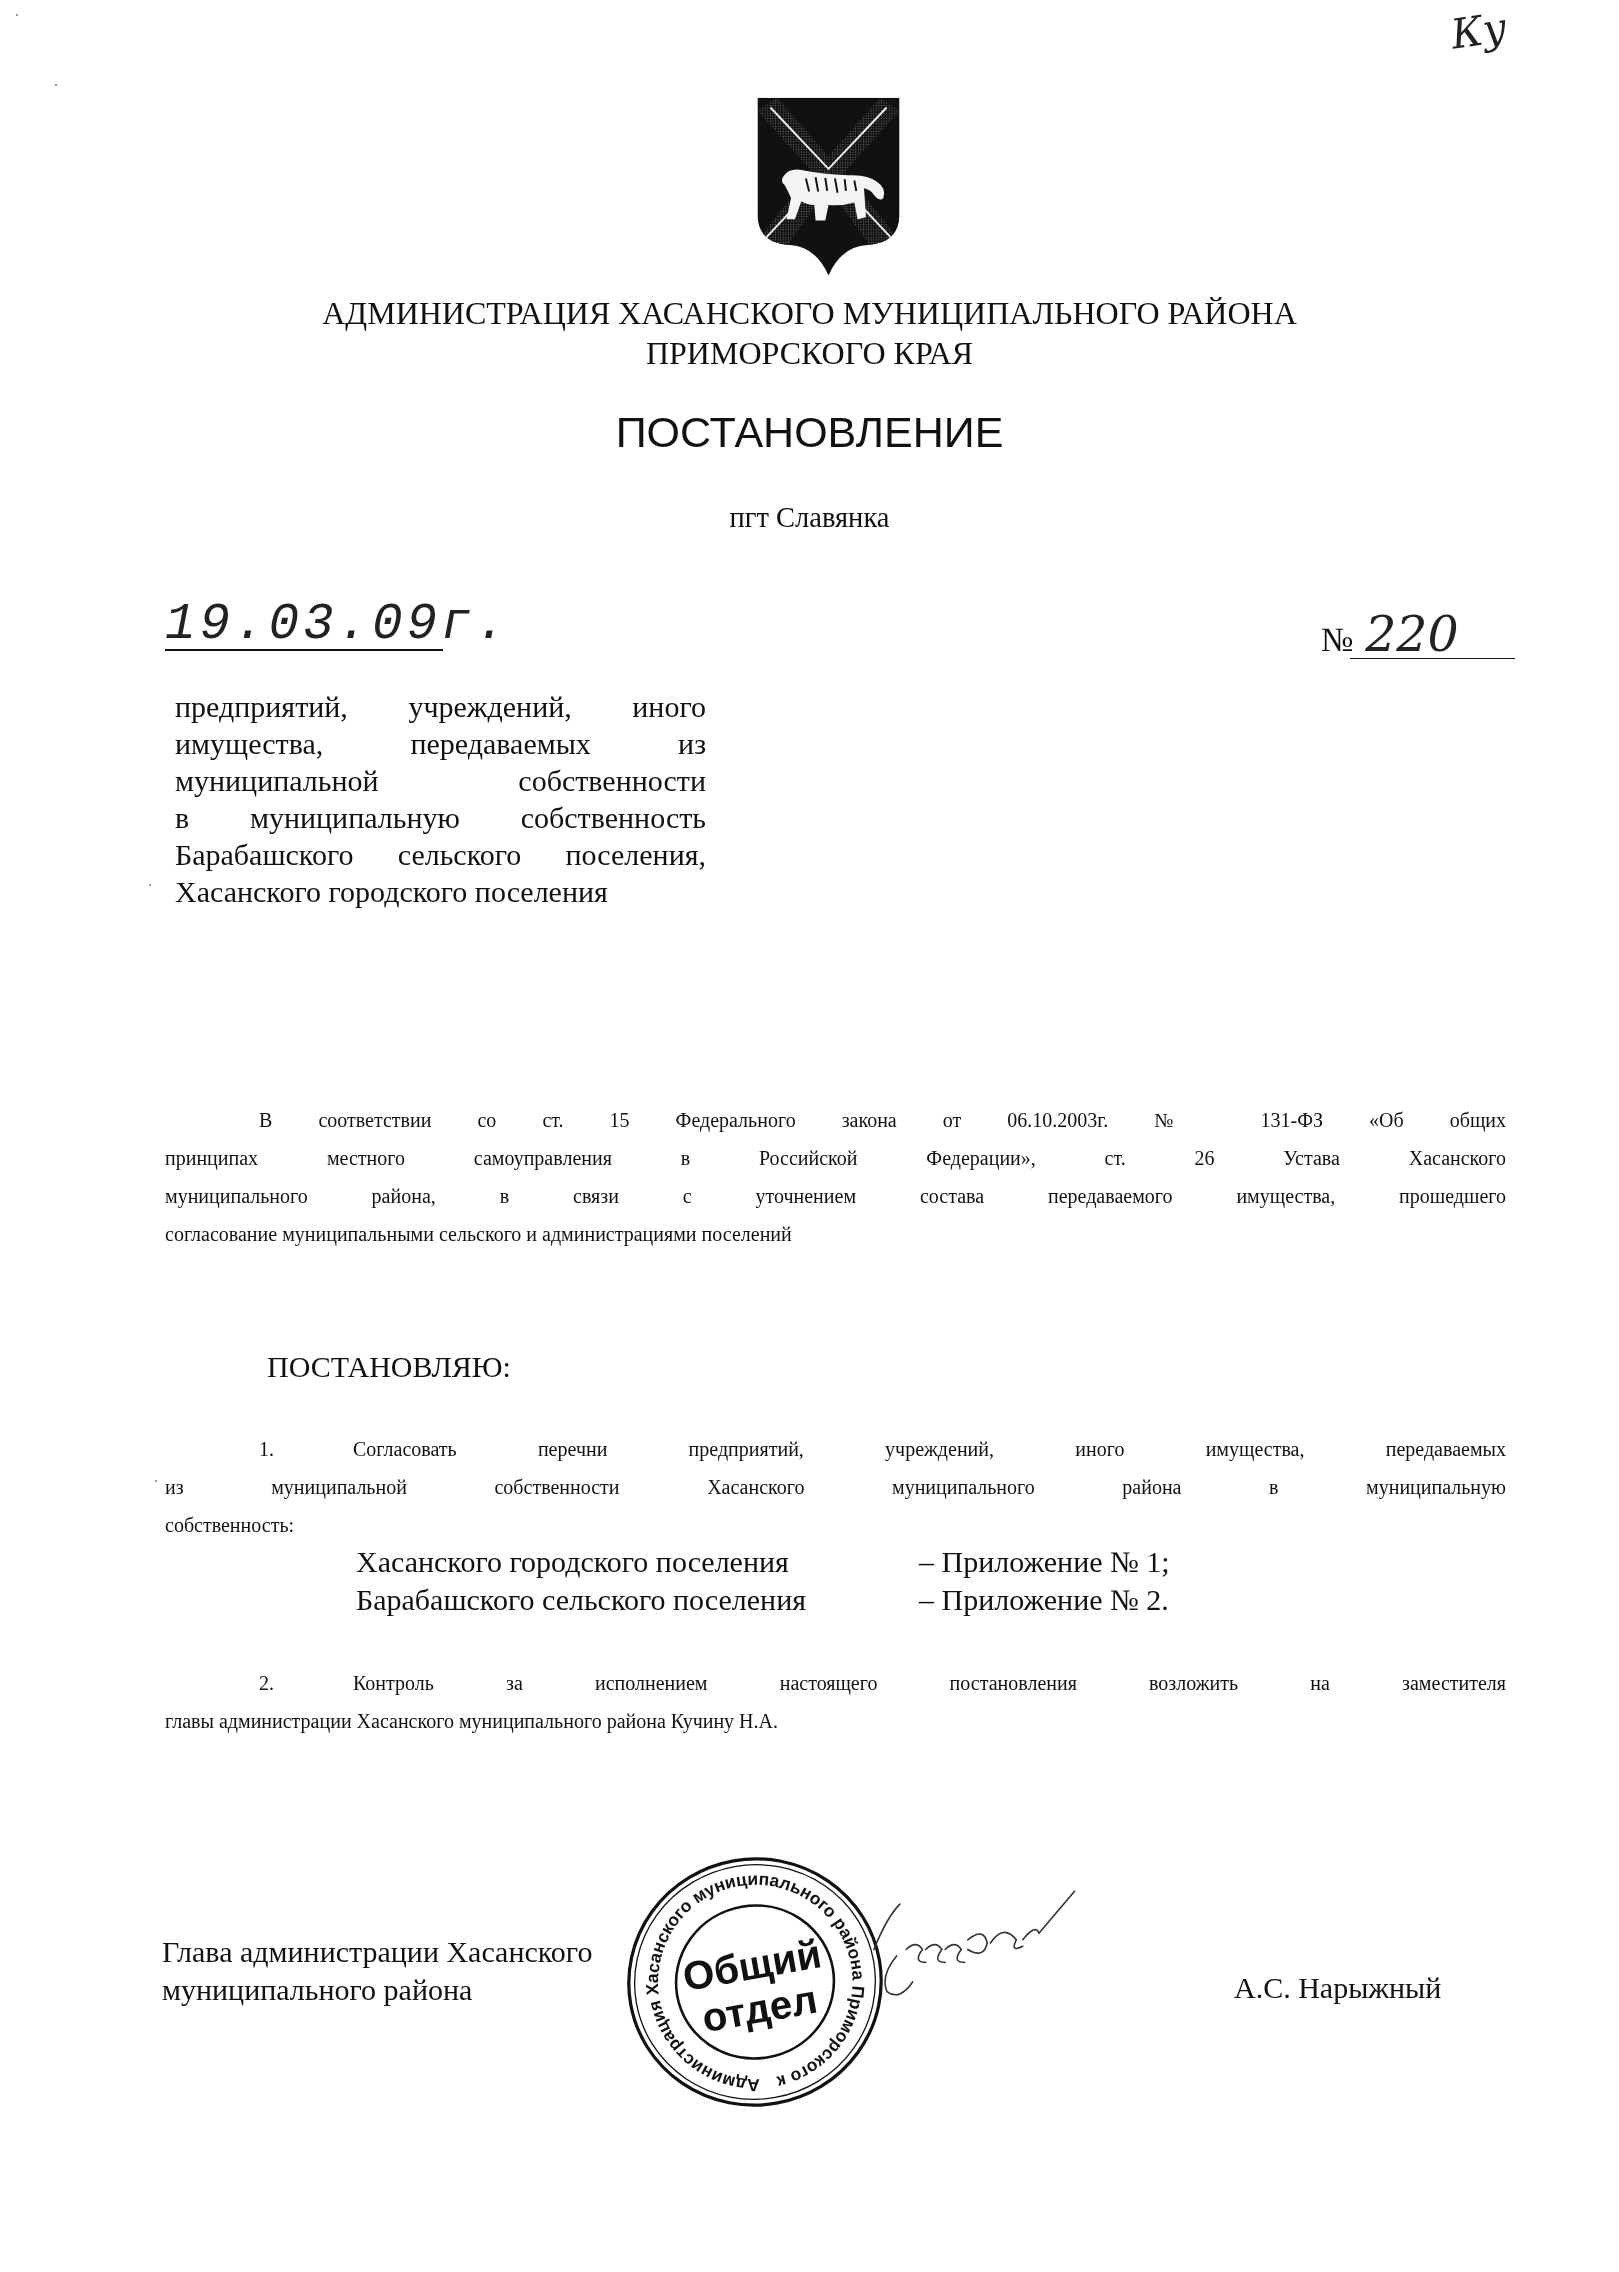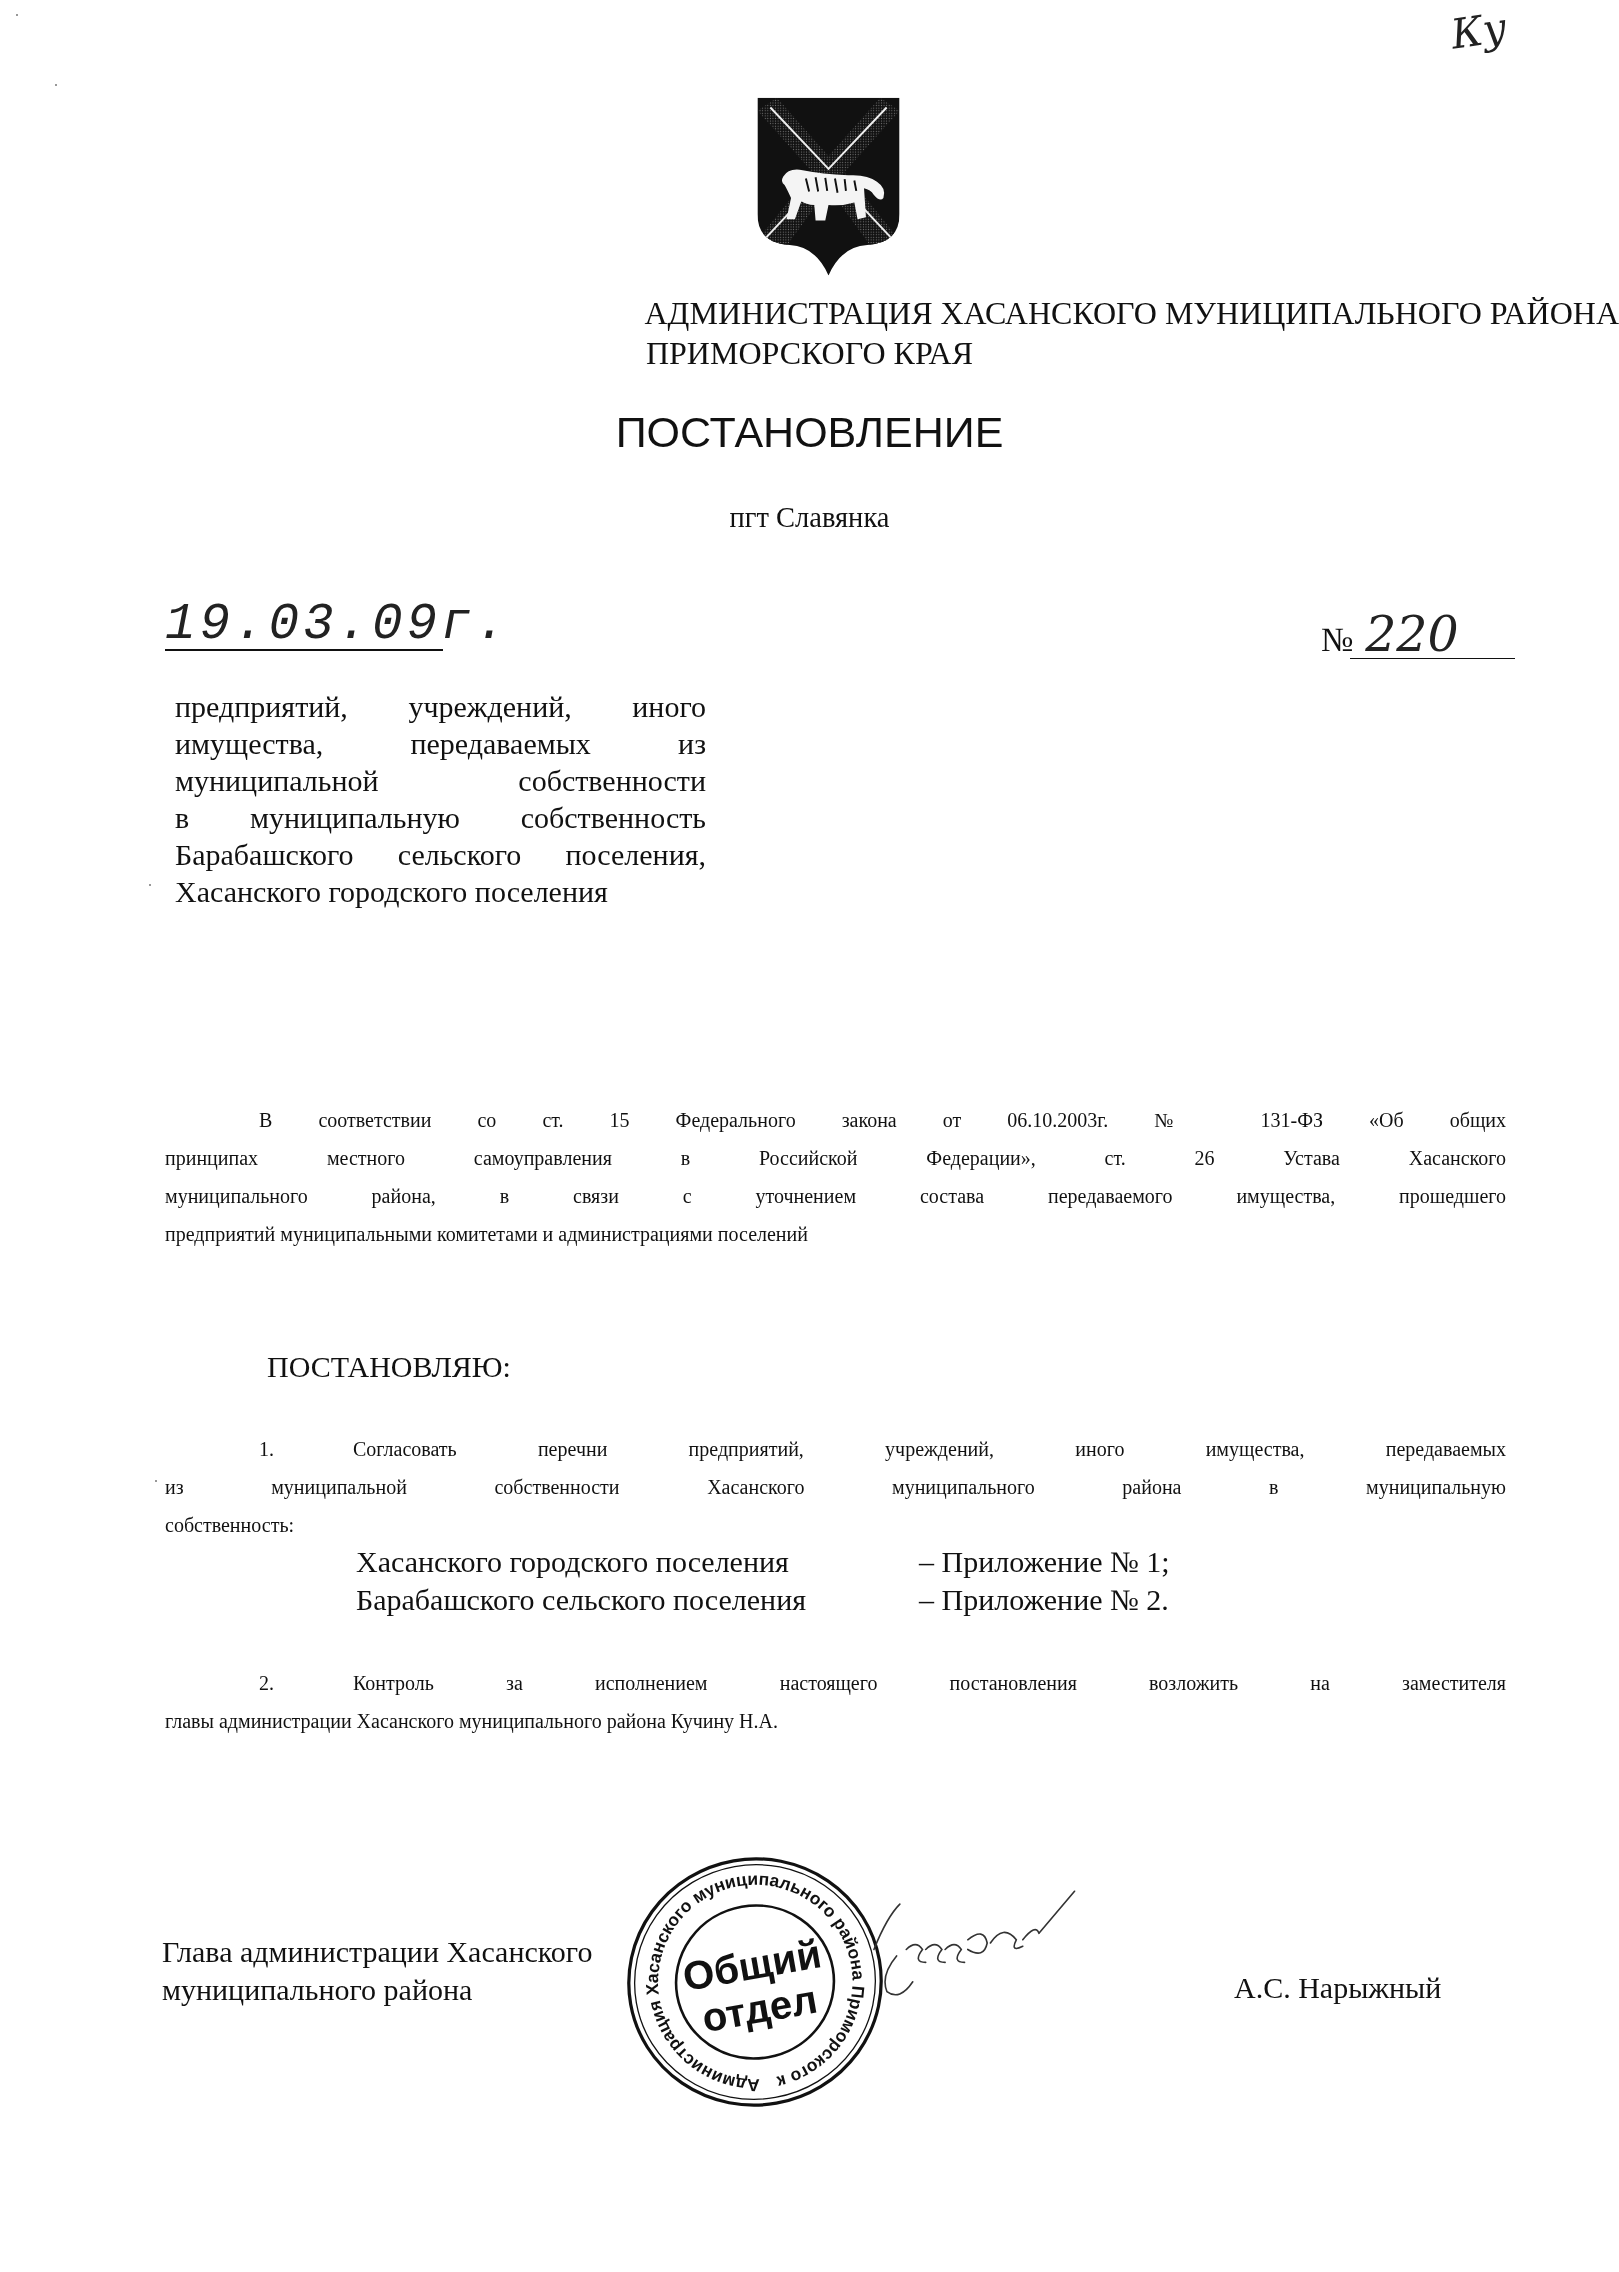"АДМИНИСТРАЦИЯ ХАСАНСКОГО МУНИЦИПАЛЬНОГО РАЙОНА" #org-line1 { text-align: right -> center }
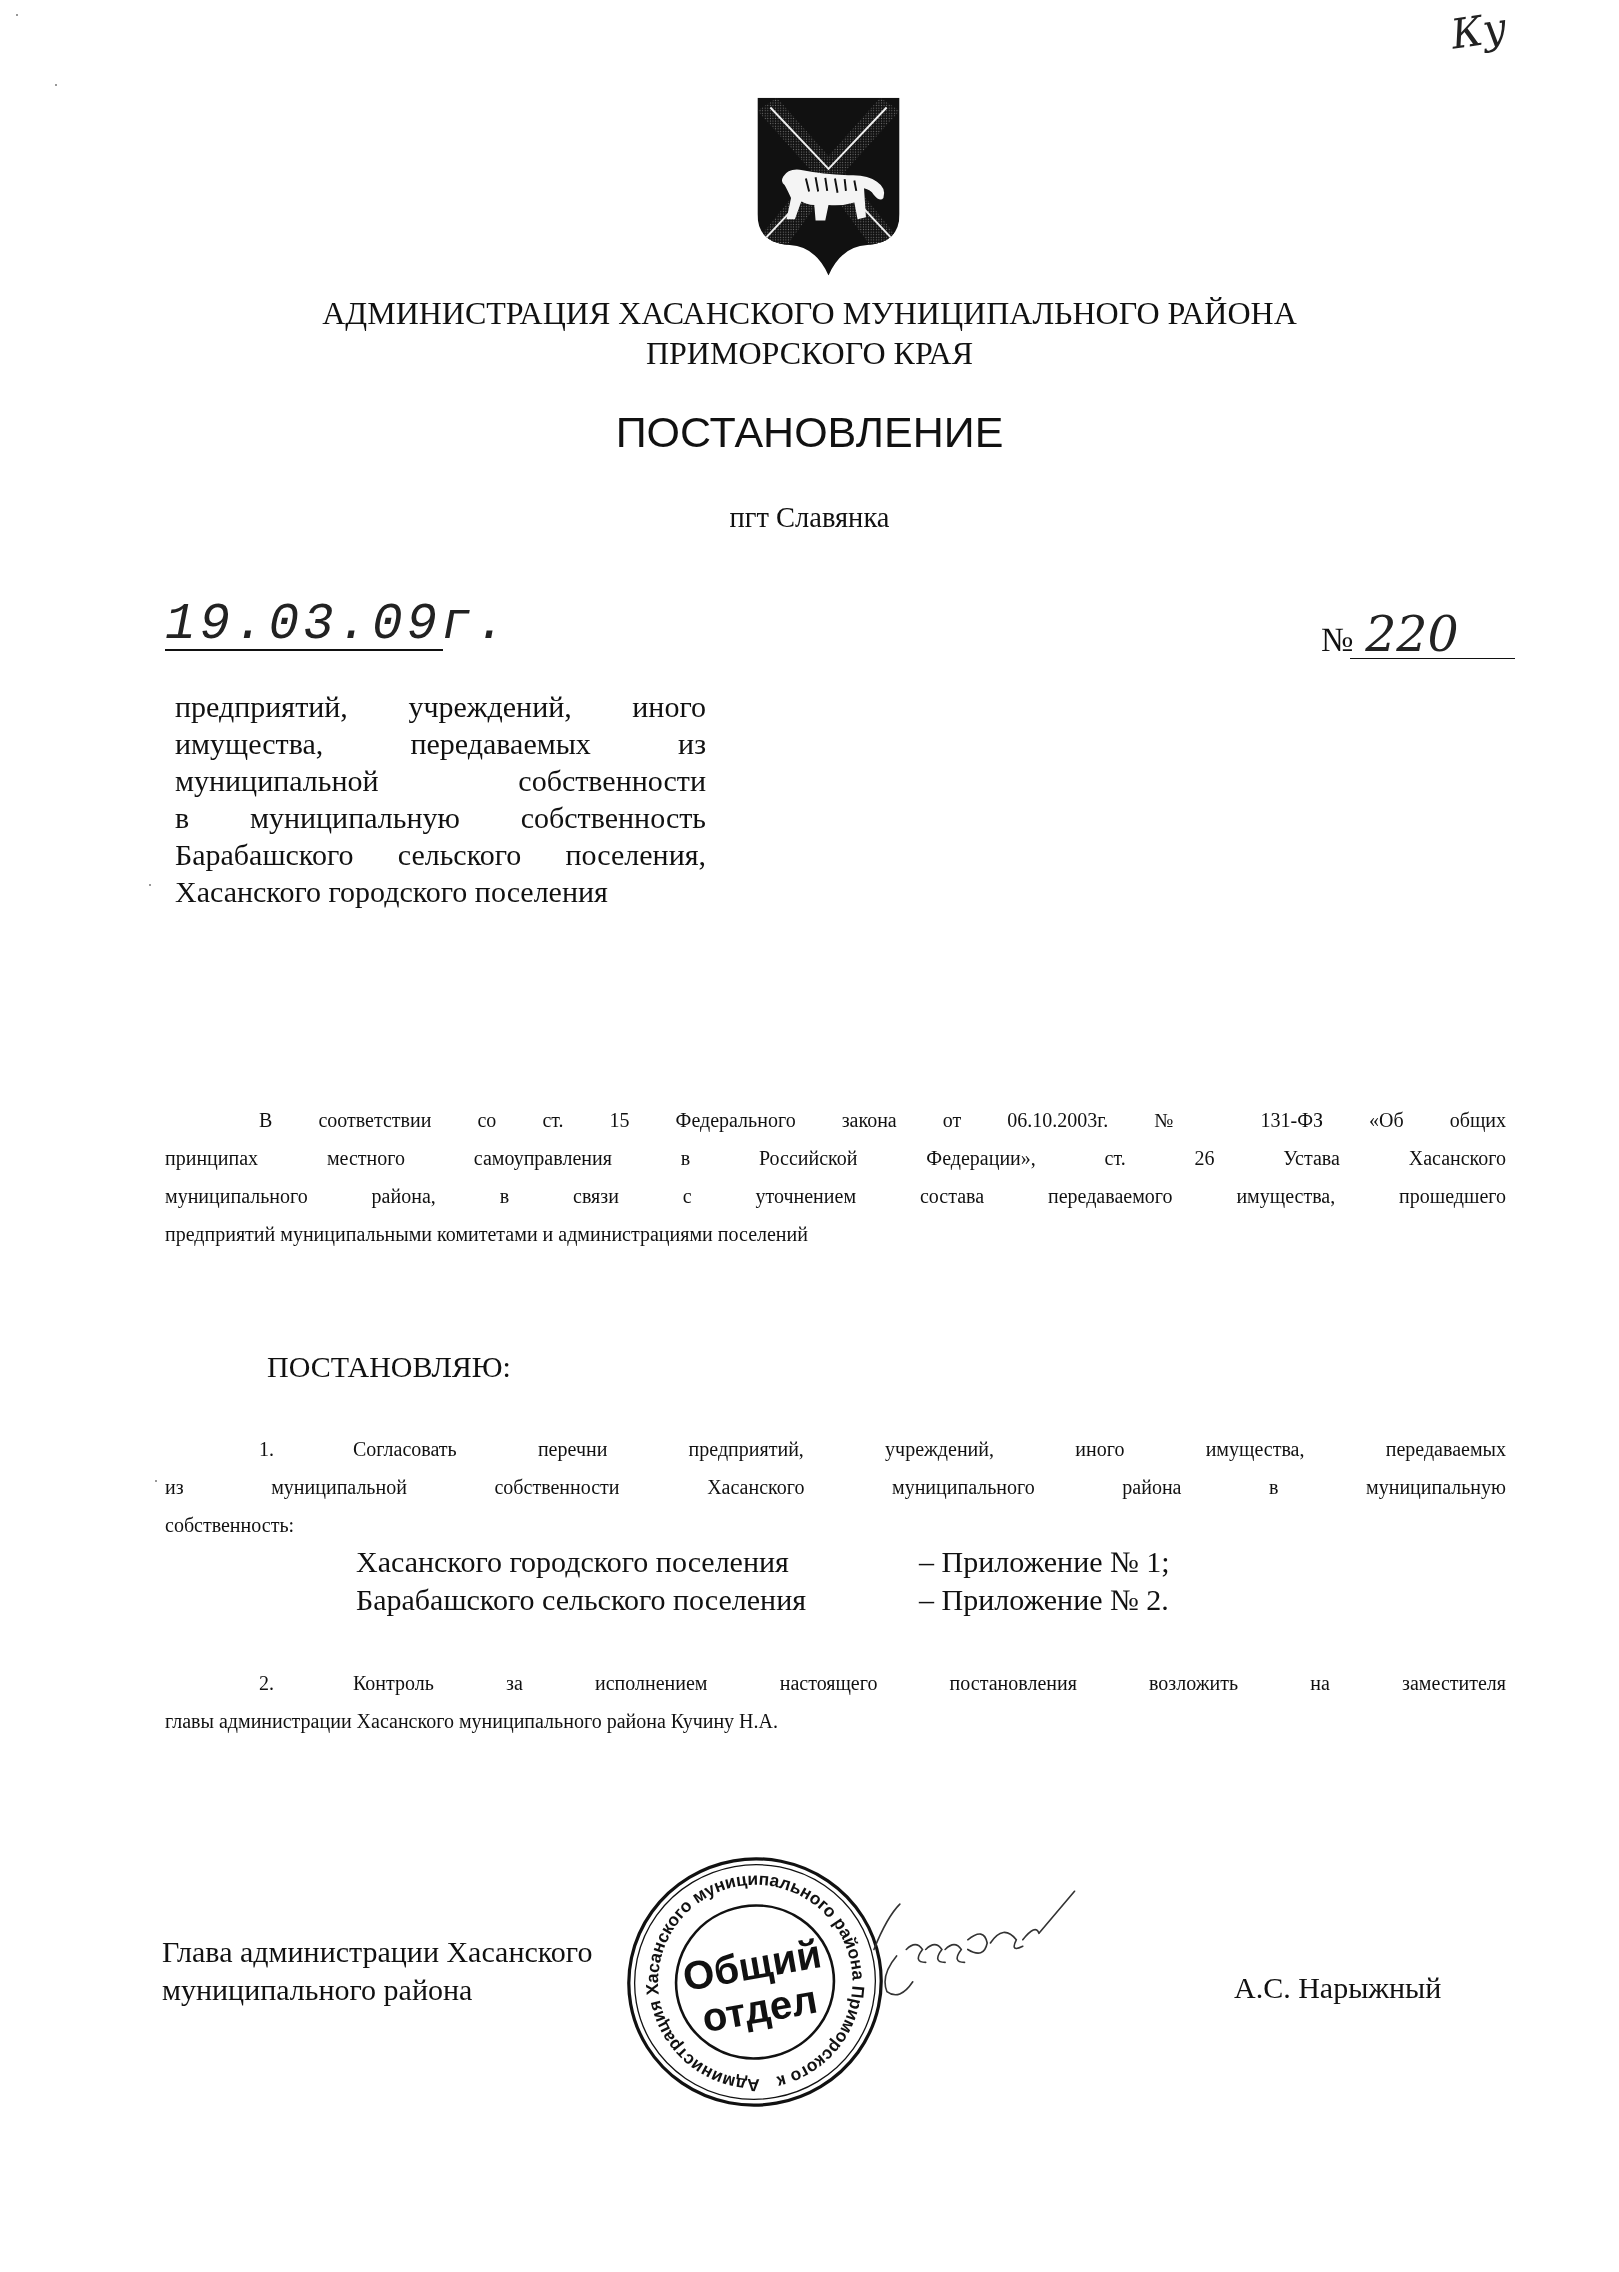"предприятий муниципальными комитетами и" div.last { text: предприятий муниципальными комитетами -> согласование муниципальными сельского }
